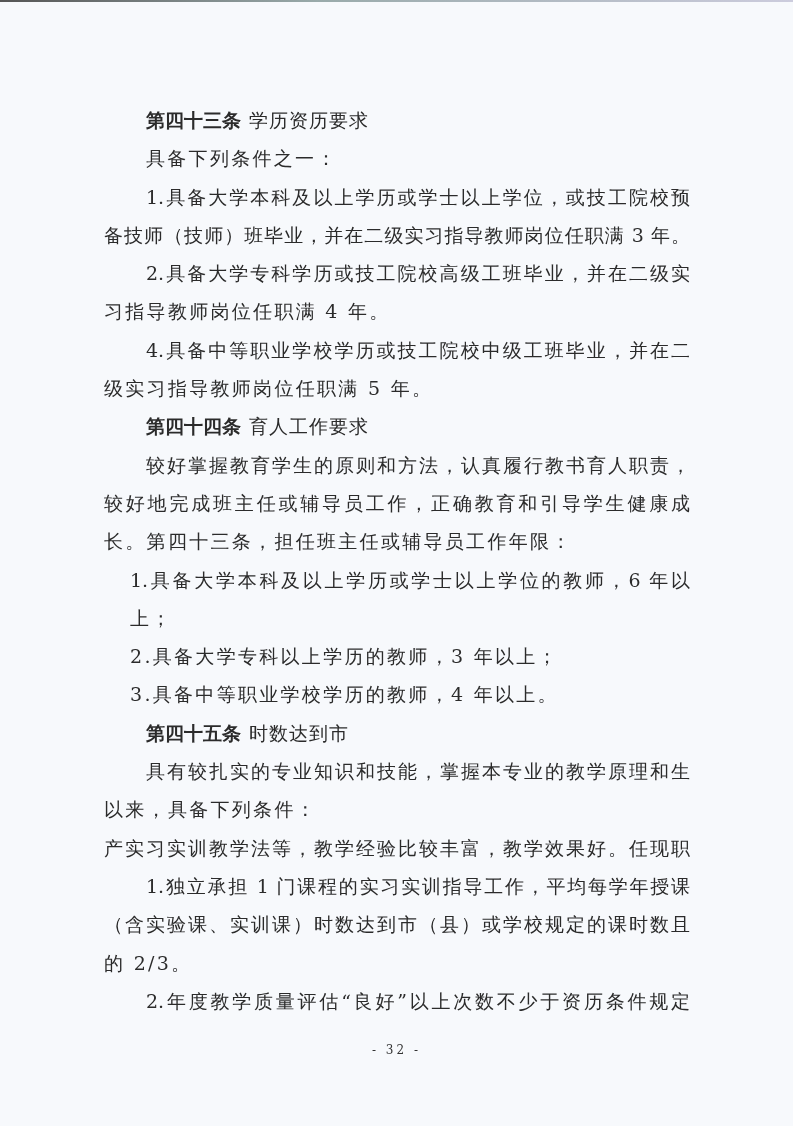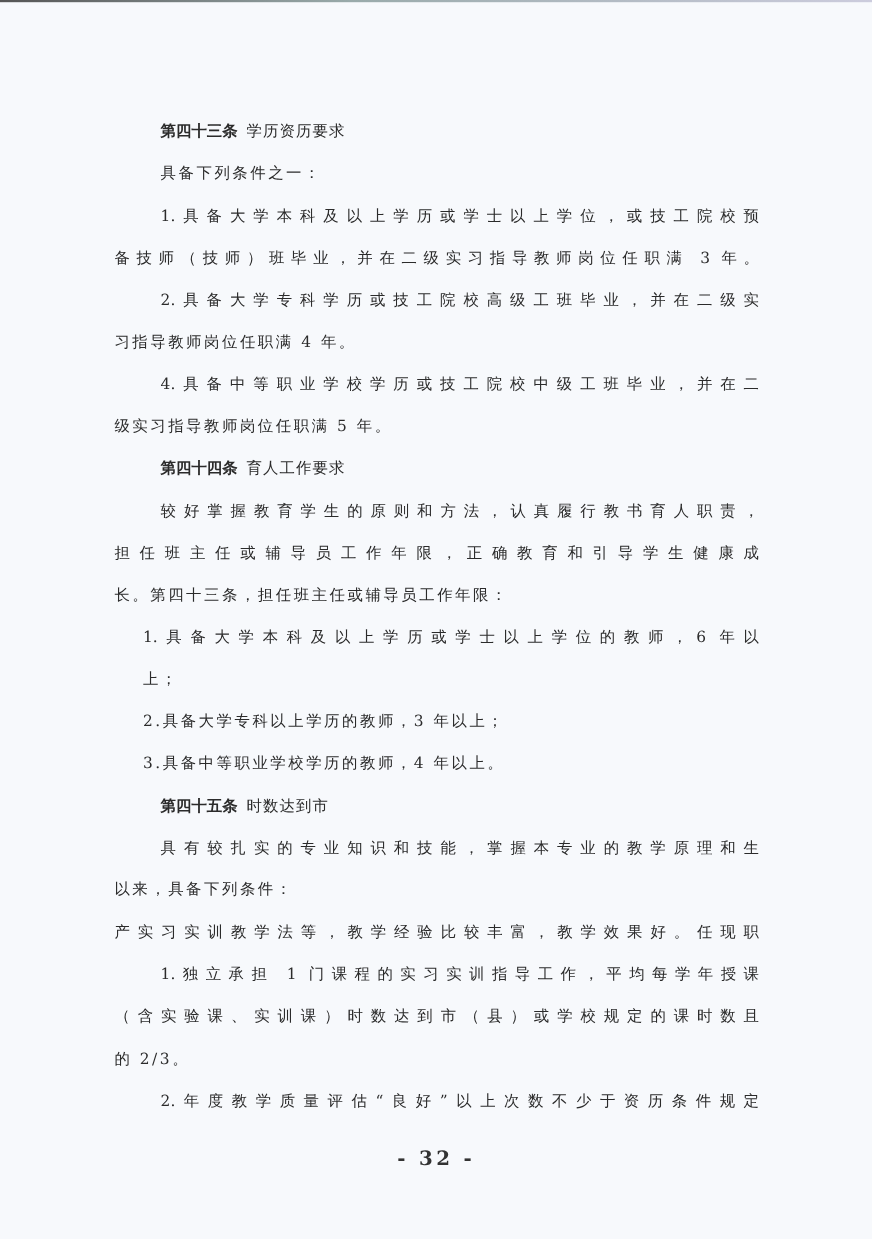"第四十三条 学历资历要求" .line { font-size: 14px -> 19px }
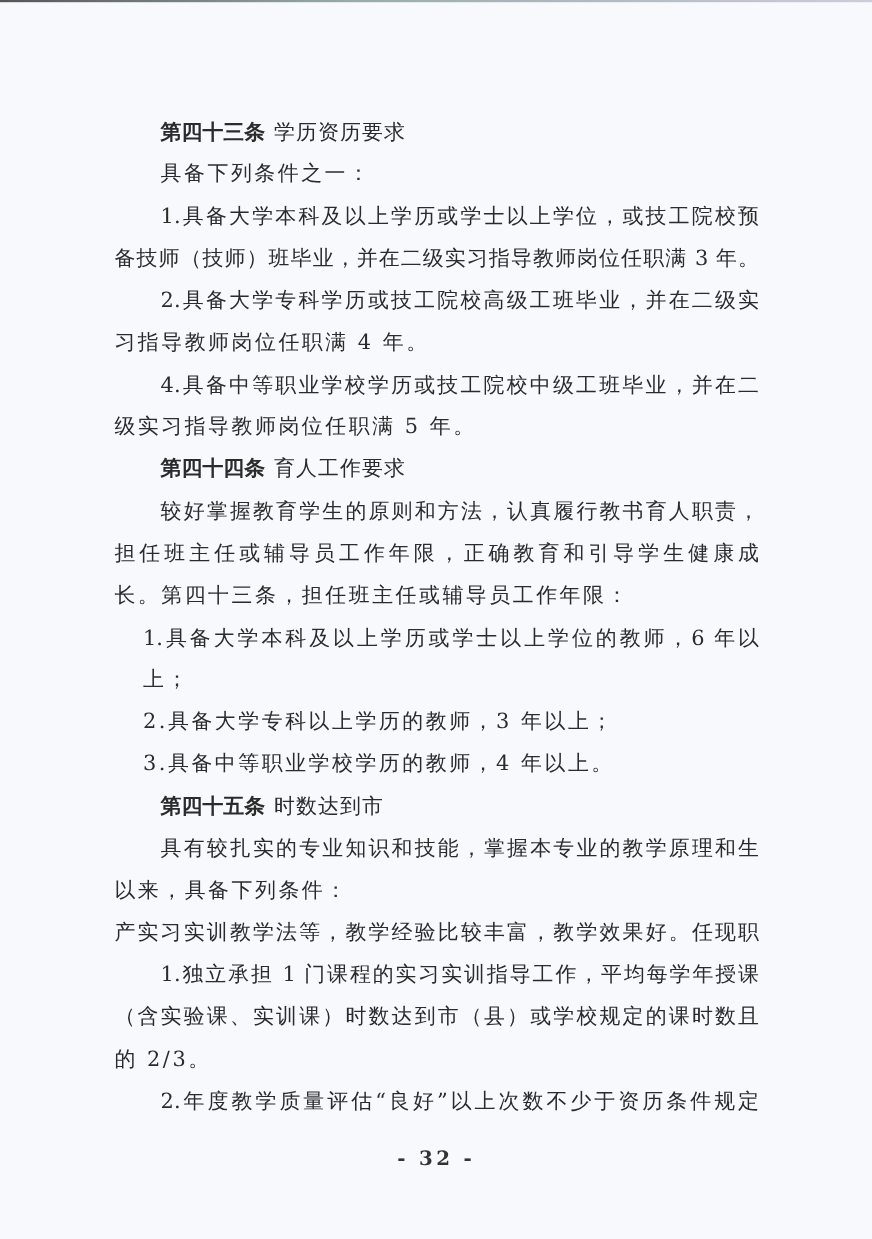"担任班主任或辅导员工作年限，正确教育和引导学生健康成" div.line { text: 担任班主任或辅导员工作年限 -> 较好地完成班主任或辅导员工作 }
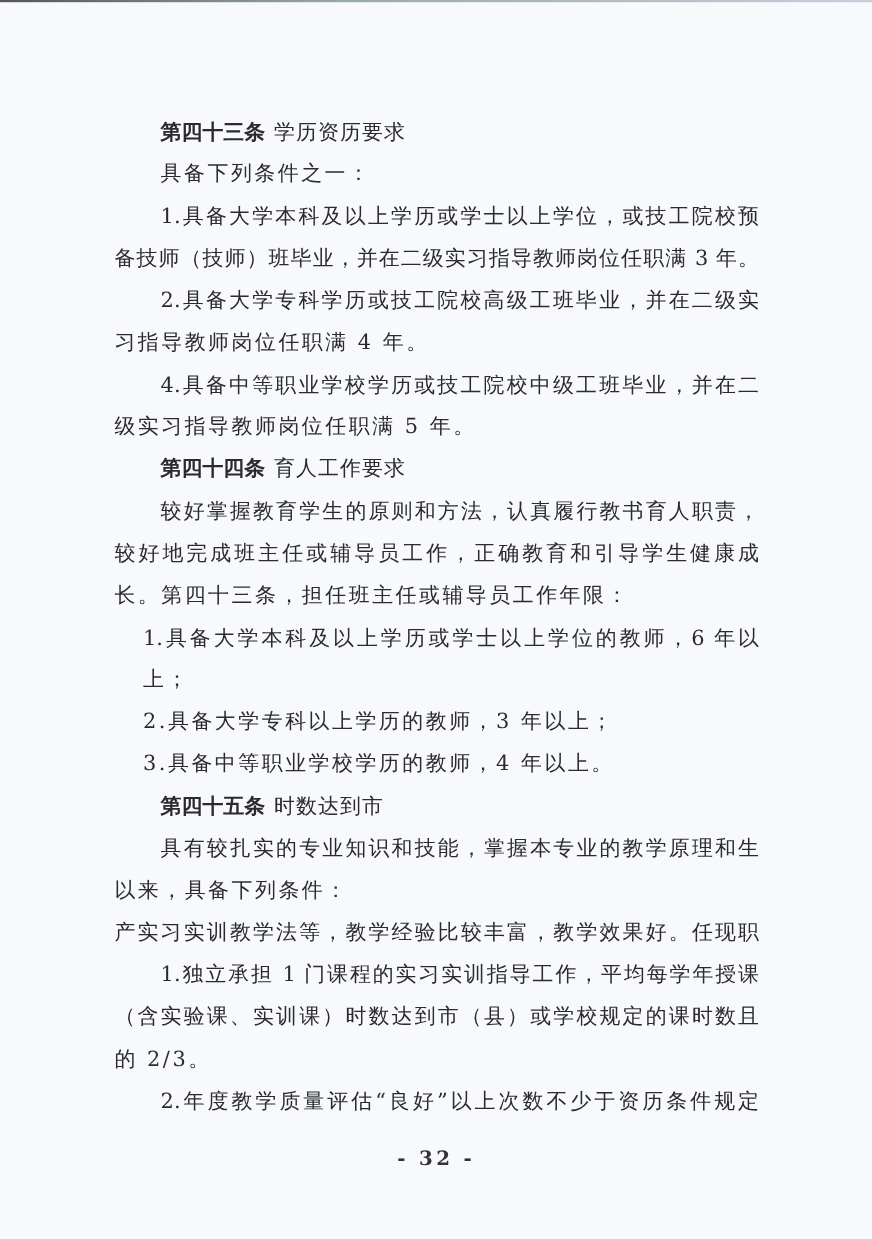"- 32 -" .page-number { font-size: 18px -> 12px; font-weight: bold -> none }
